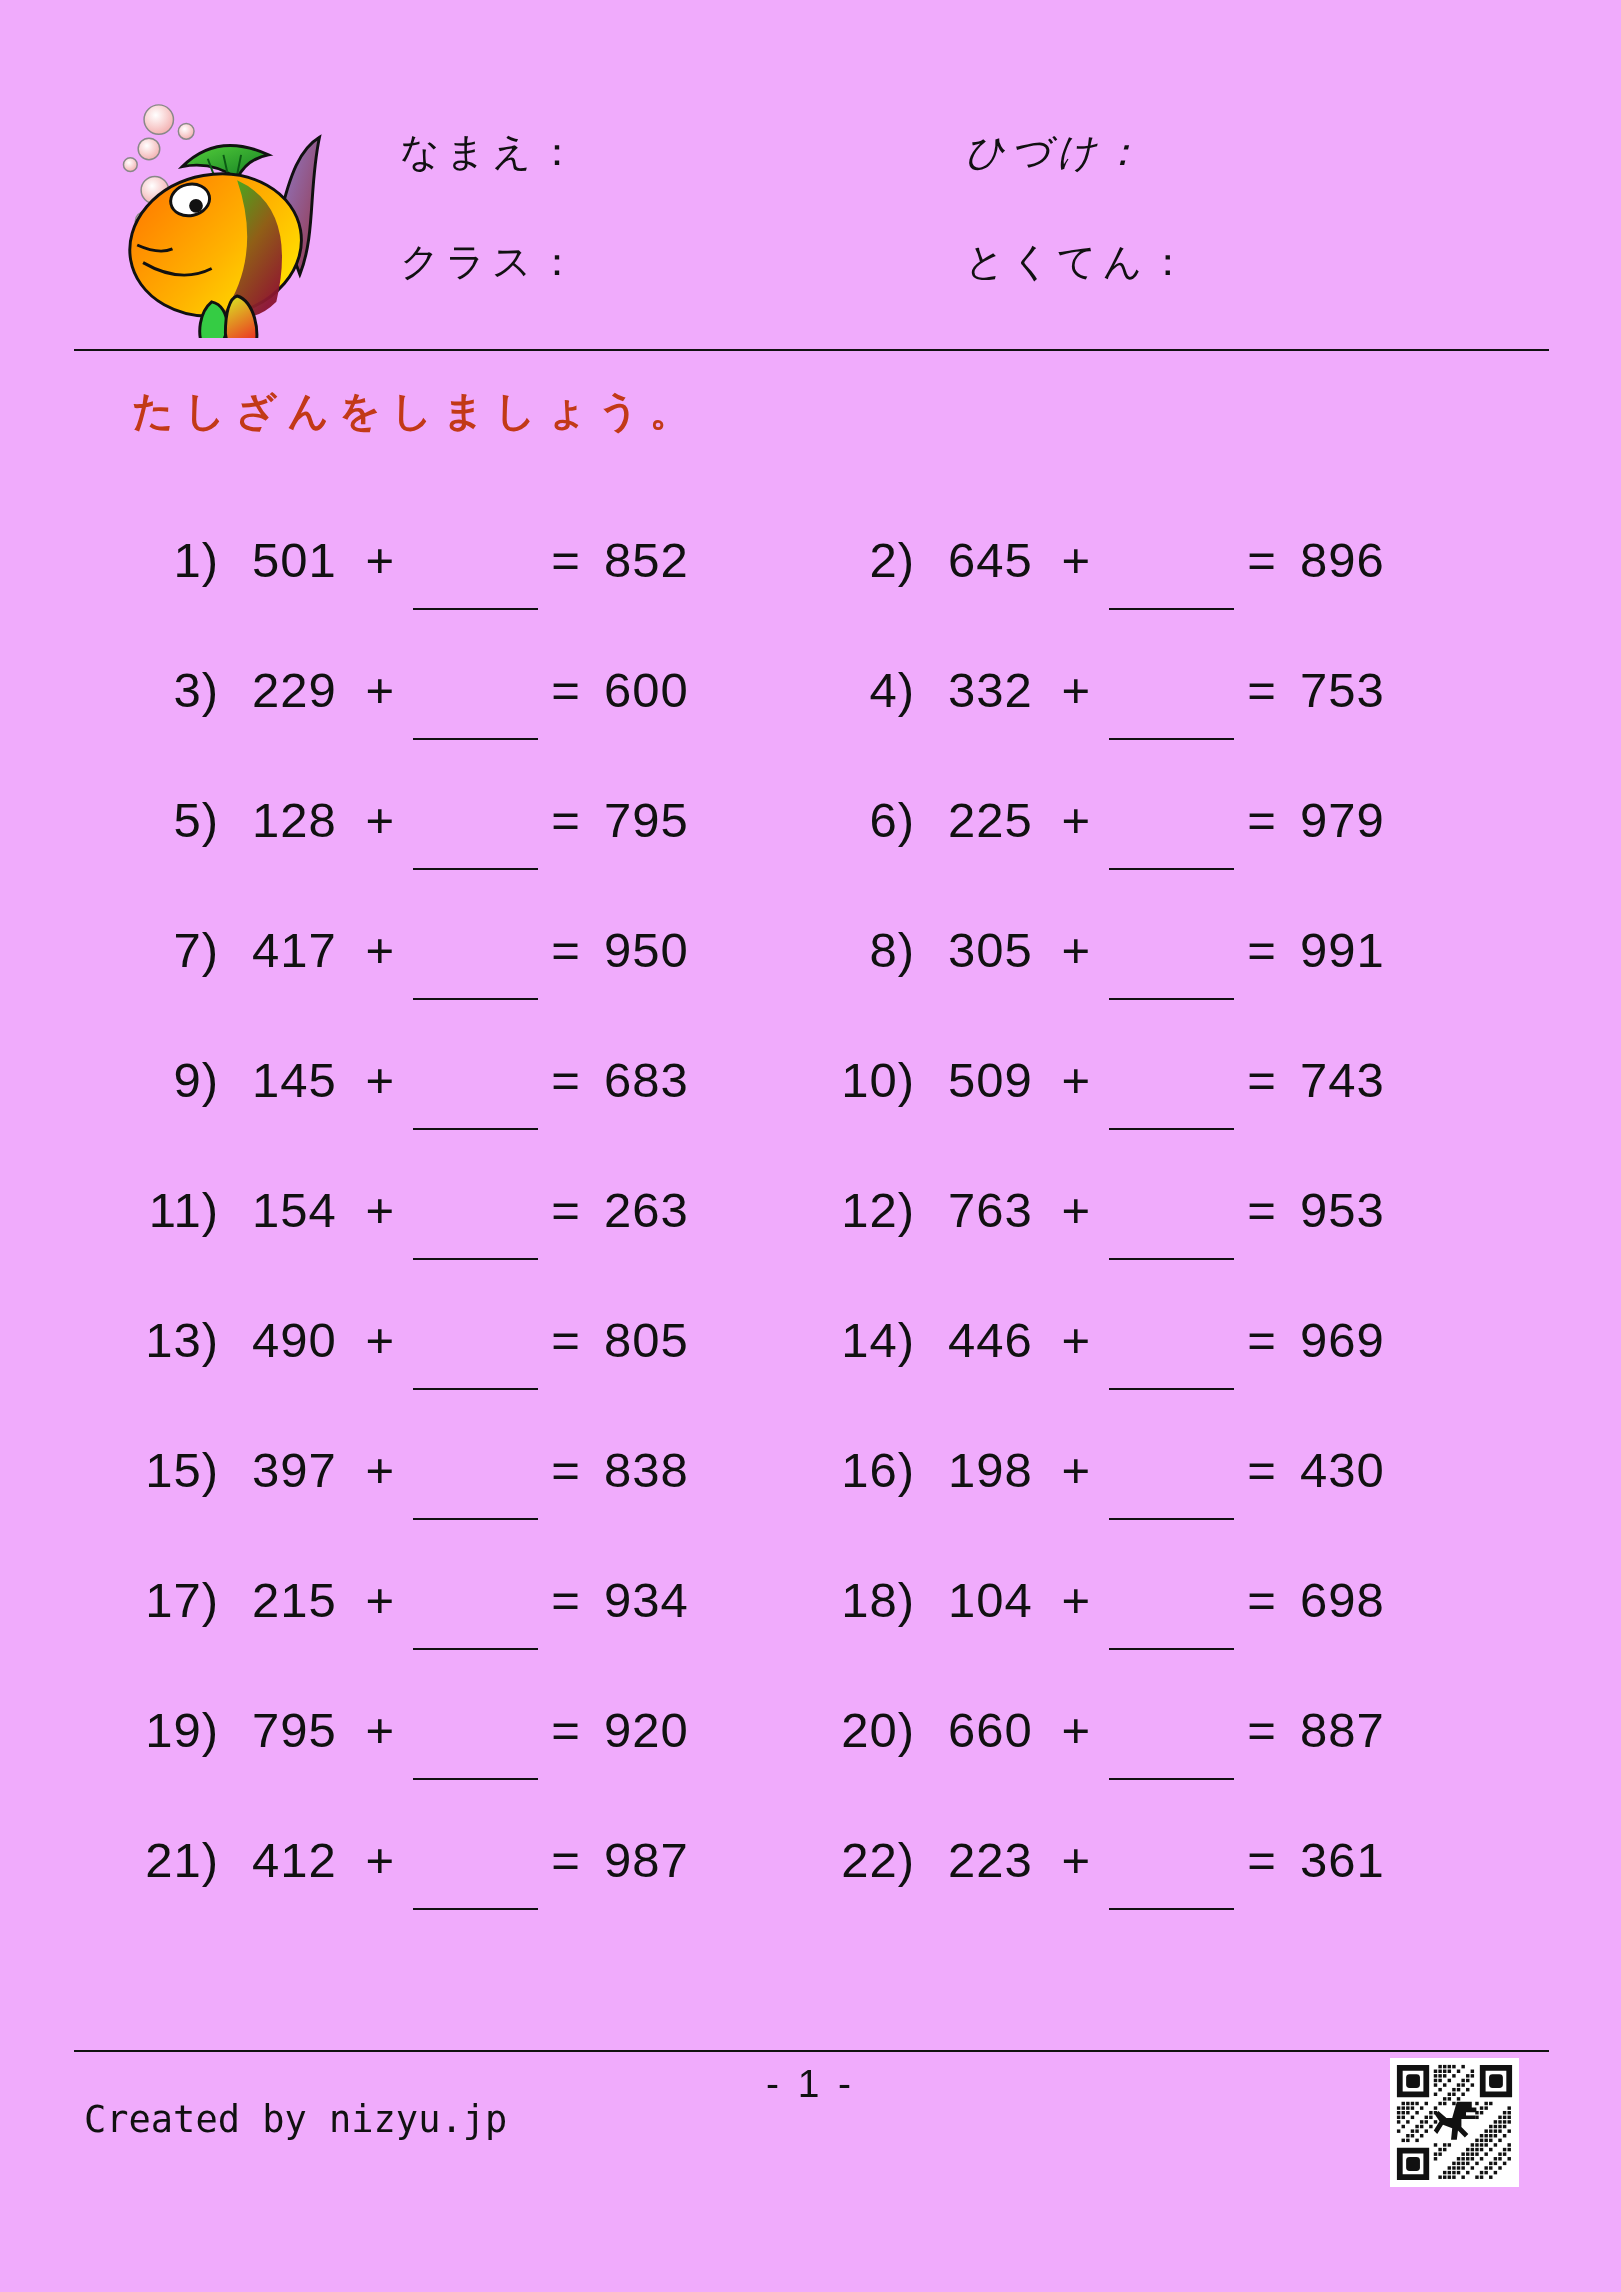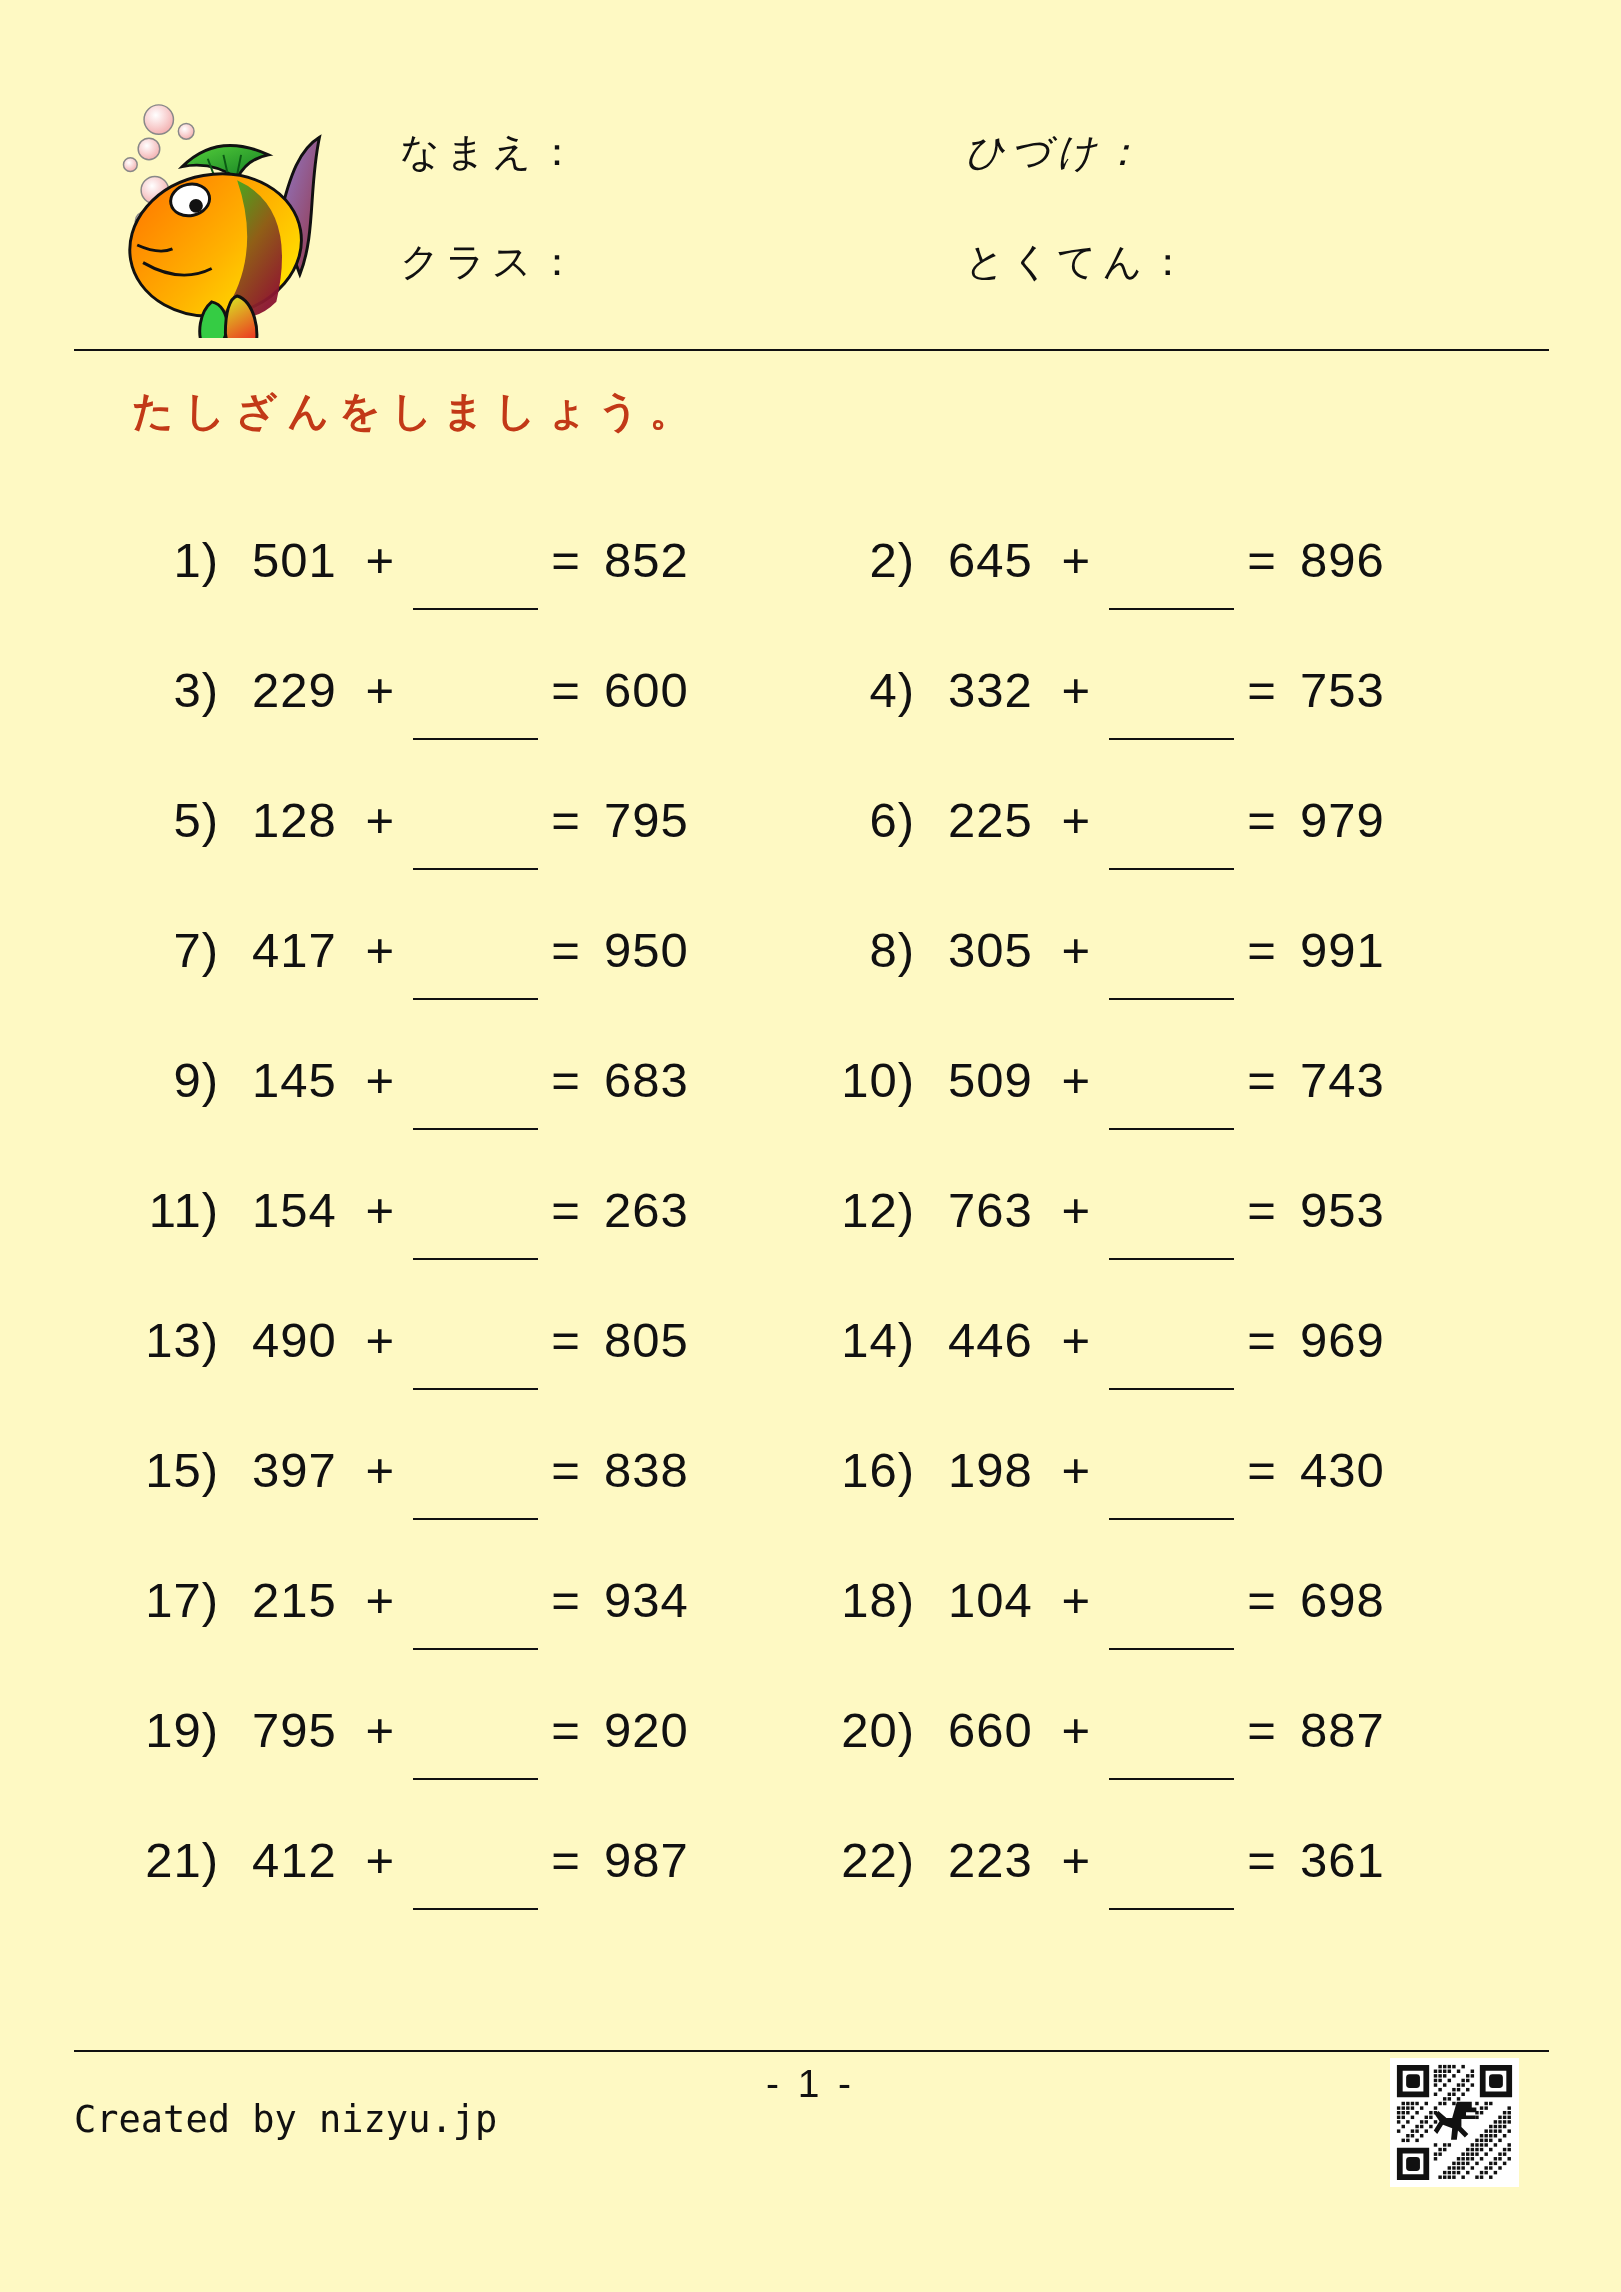"なまえ：" .page { background: #fef9c3 -> #f0abfc }
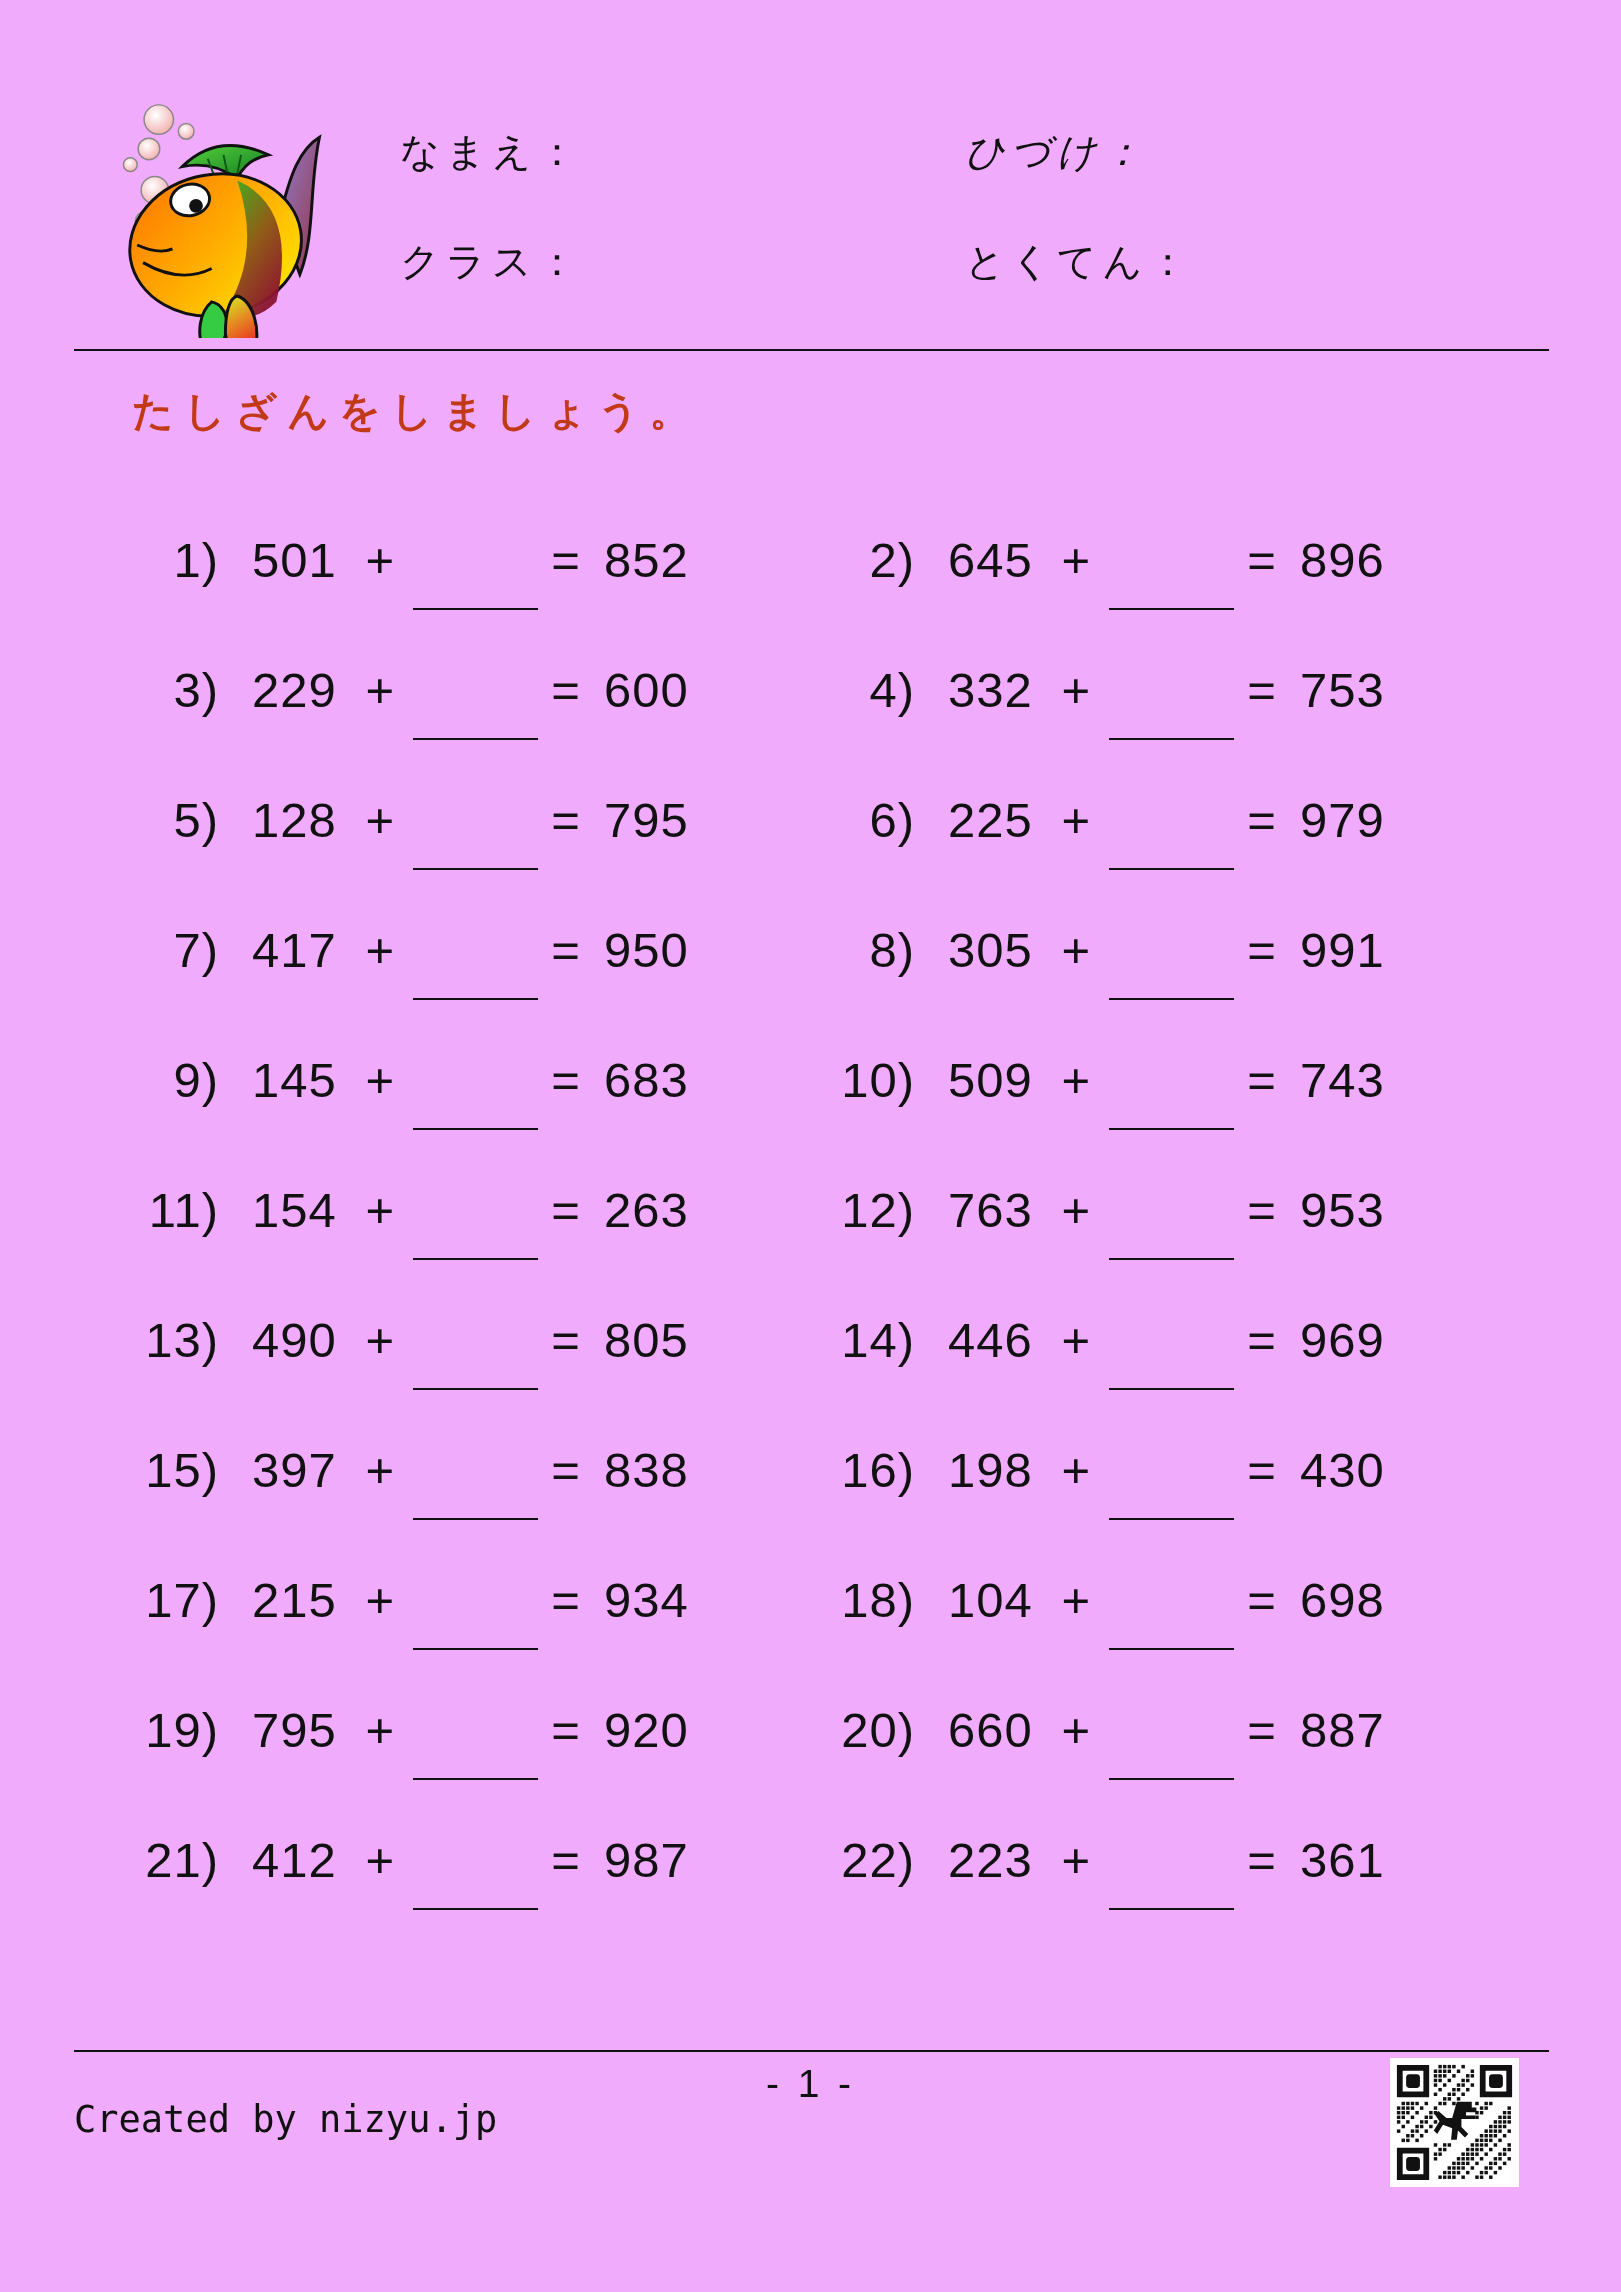"Created by nizyu.jp" .credit { left: 74px -> 84px }
